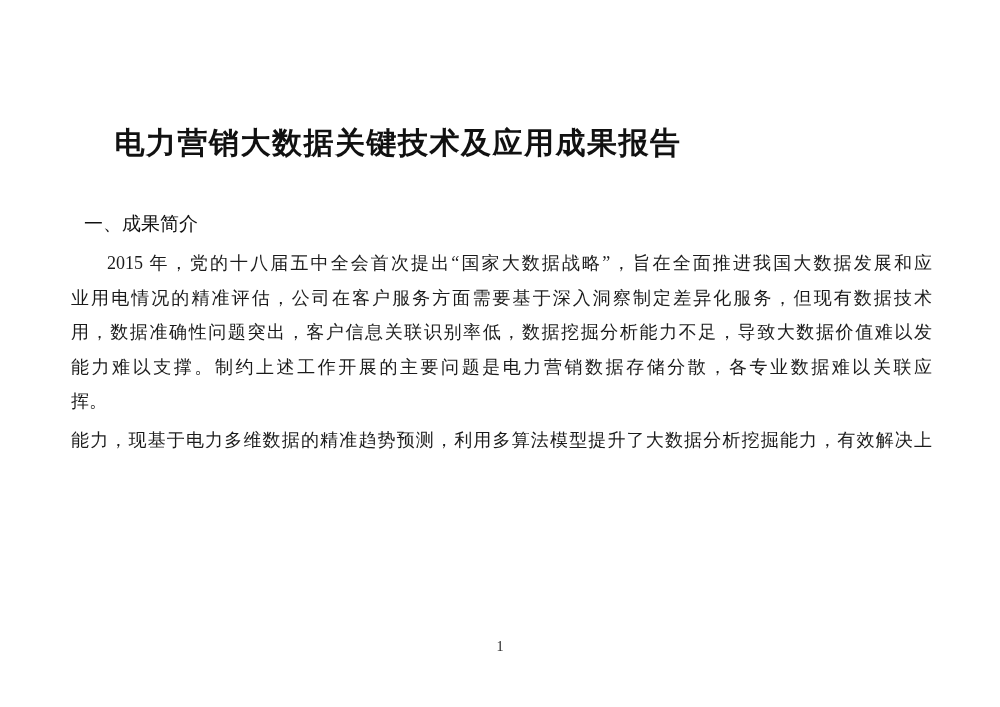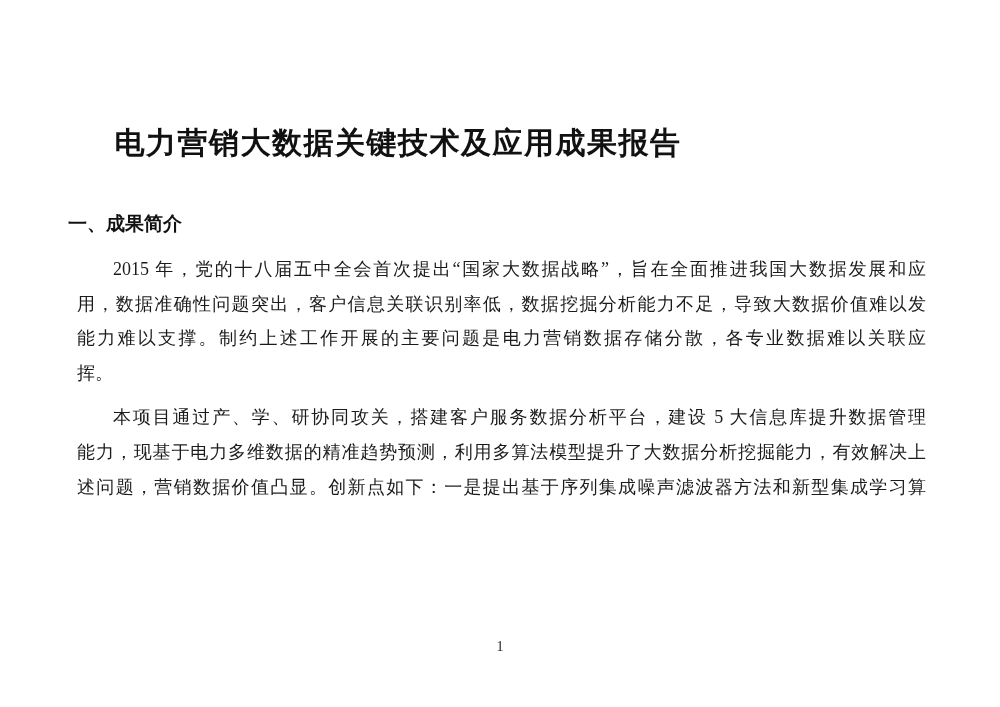"一、成果简介" .section-heading { font-weight: bold -> normal; left: 68px -> 84px }
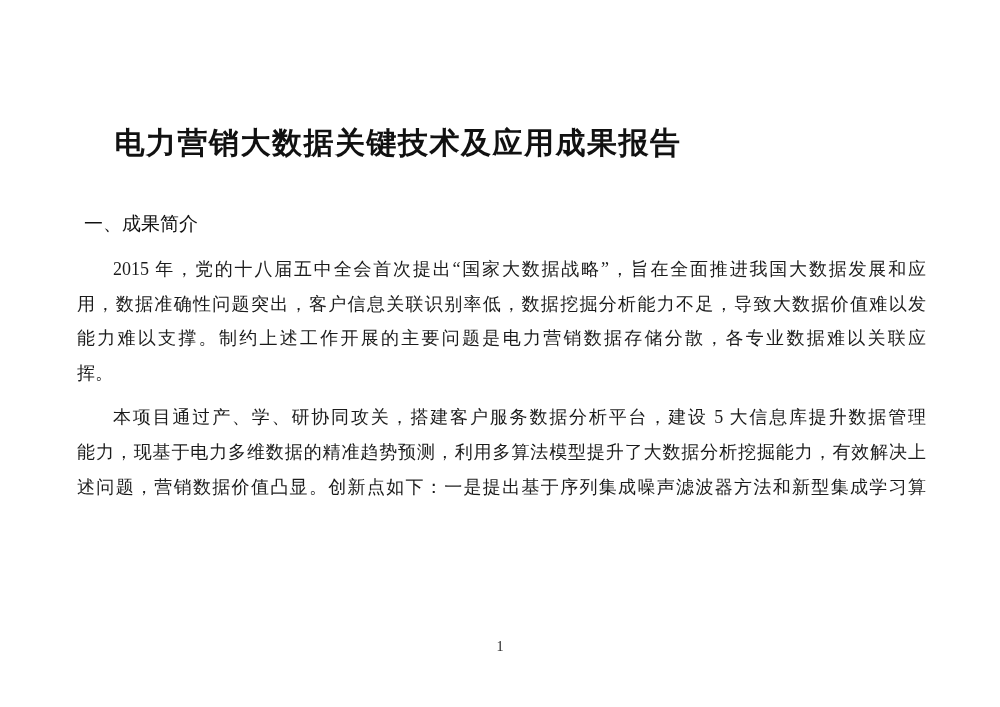"2015" .paragraph { margin: 10px -> 4px }
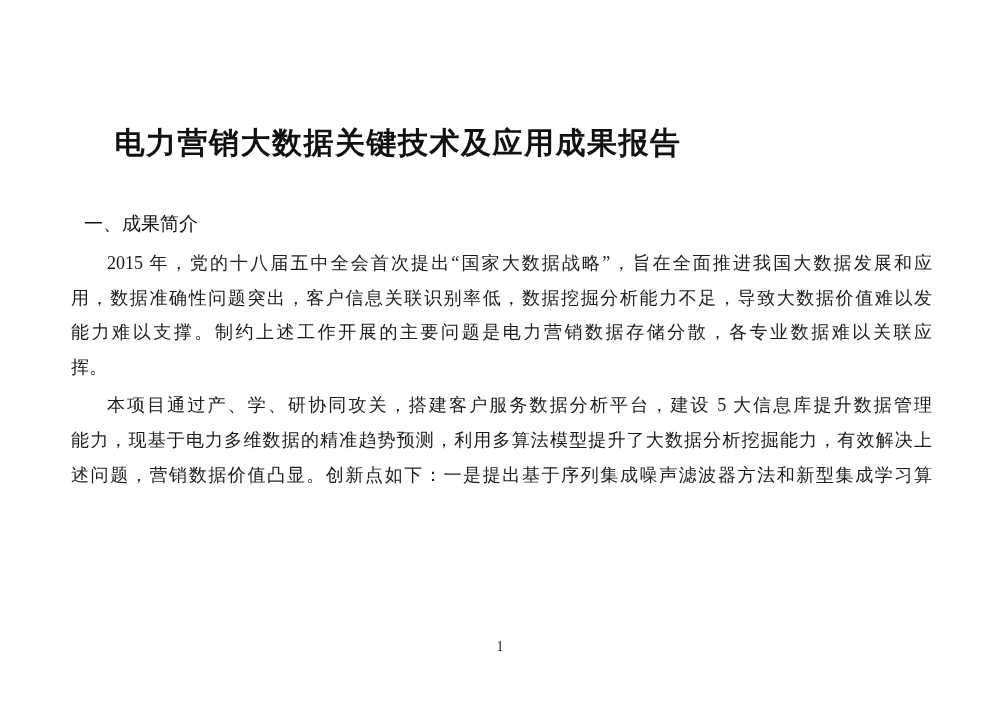"业用电情况的精准评估，公司在客户服务方面需要基于深入洞察制定差异化服务，但现有数" div.line { html: none -> <div>业用电情况的精准评估，公司在客户服务方面需要基于深入洞察制定差异化服务，但现有数据技术</div> }
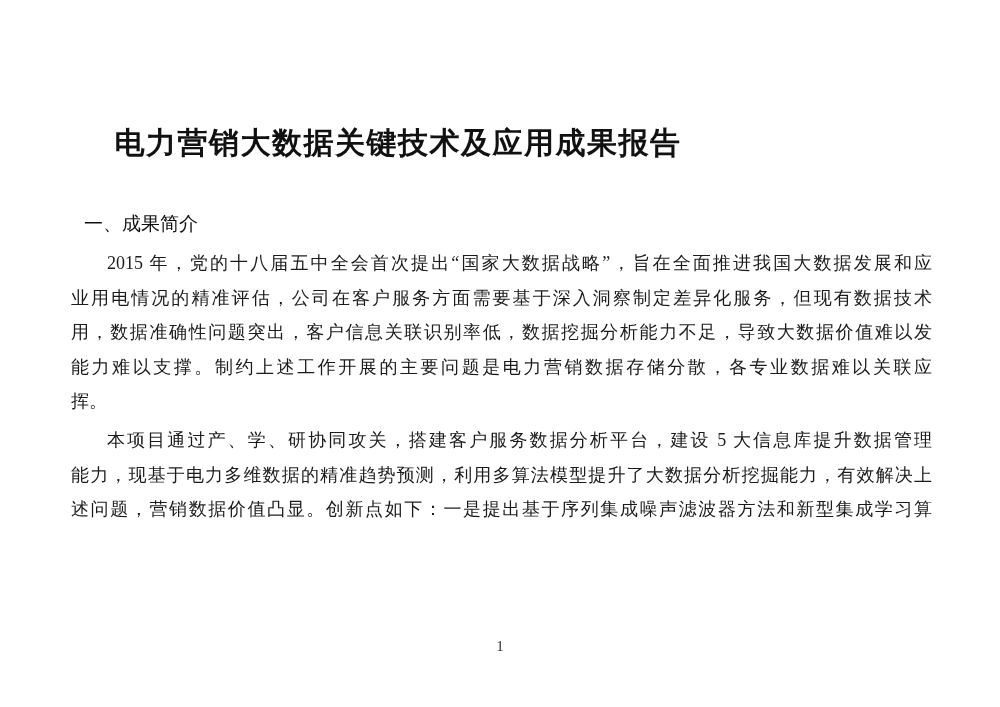"本项目通过产、学、研协同攻关，搭建客户服务数据分析平台，建设 5" div.line { html: <div>本项目通过产、学、研协同攻关，搭建客户服务数据分析平台，建设 5 大信息库提升数据管理</div> -> none }
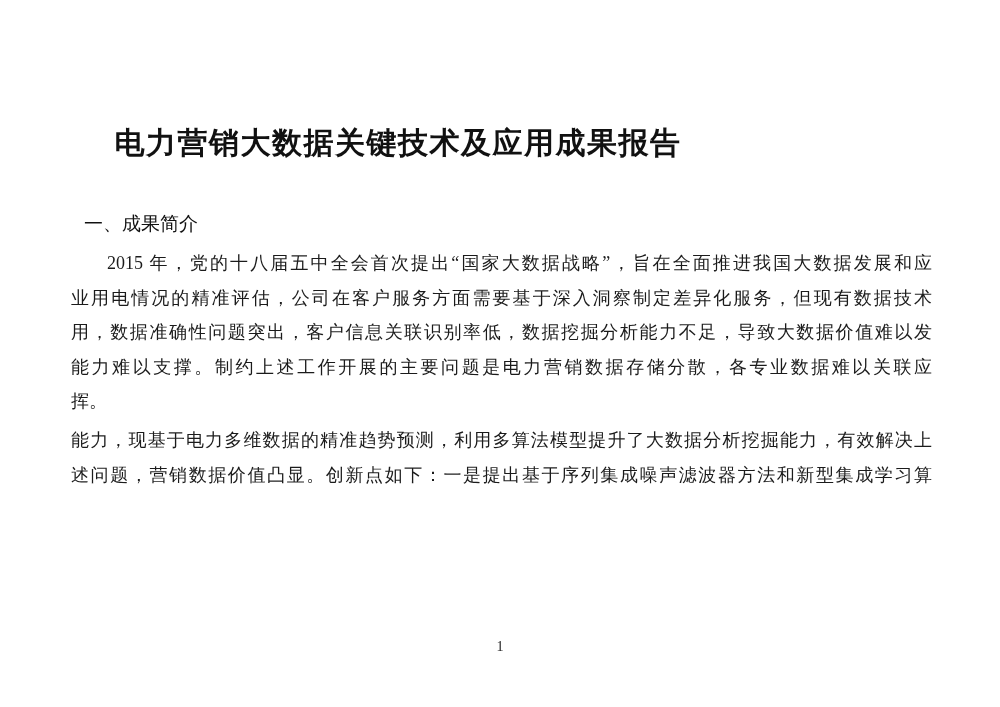"述问题，营销数据价值凸显。创新点如下：一是提出基于序列集成噪声滤波器方法和新型集" div.line { html: <div>述问题，营销数据价值凸显。创新点如下：一是提出基于序列集成噪声滤波器方法和新型集成学习算</div> -> none }
